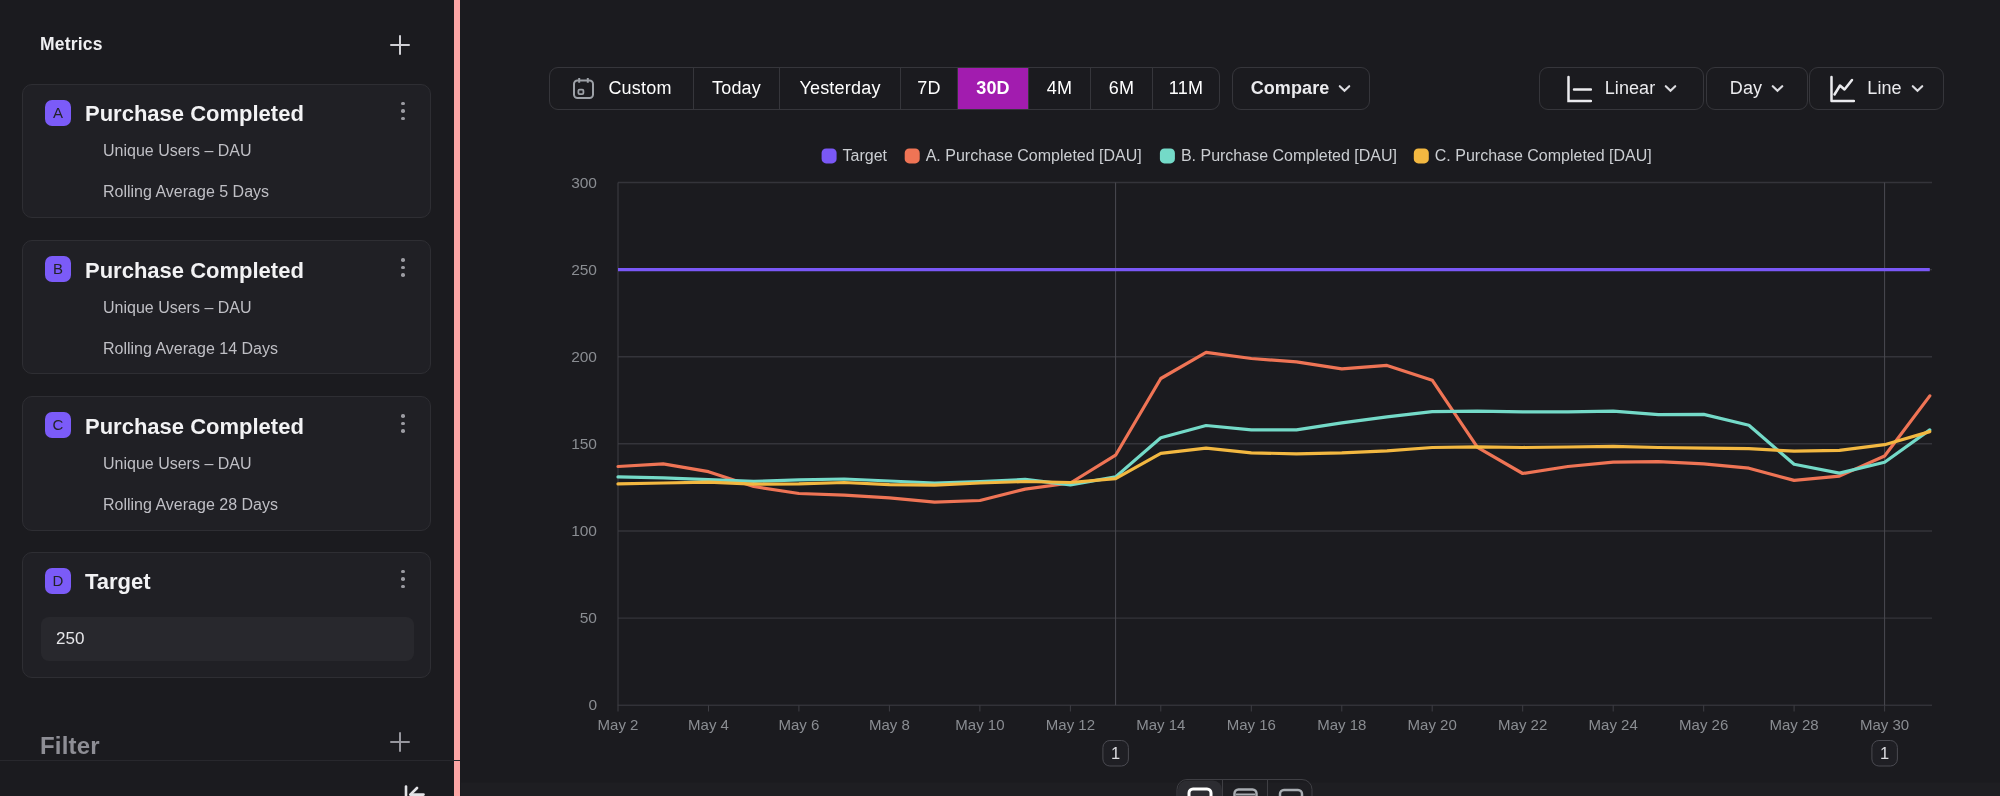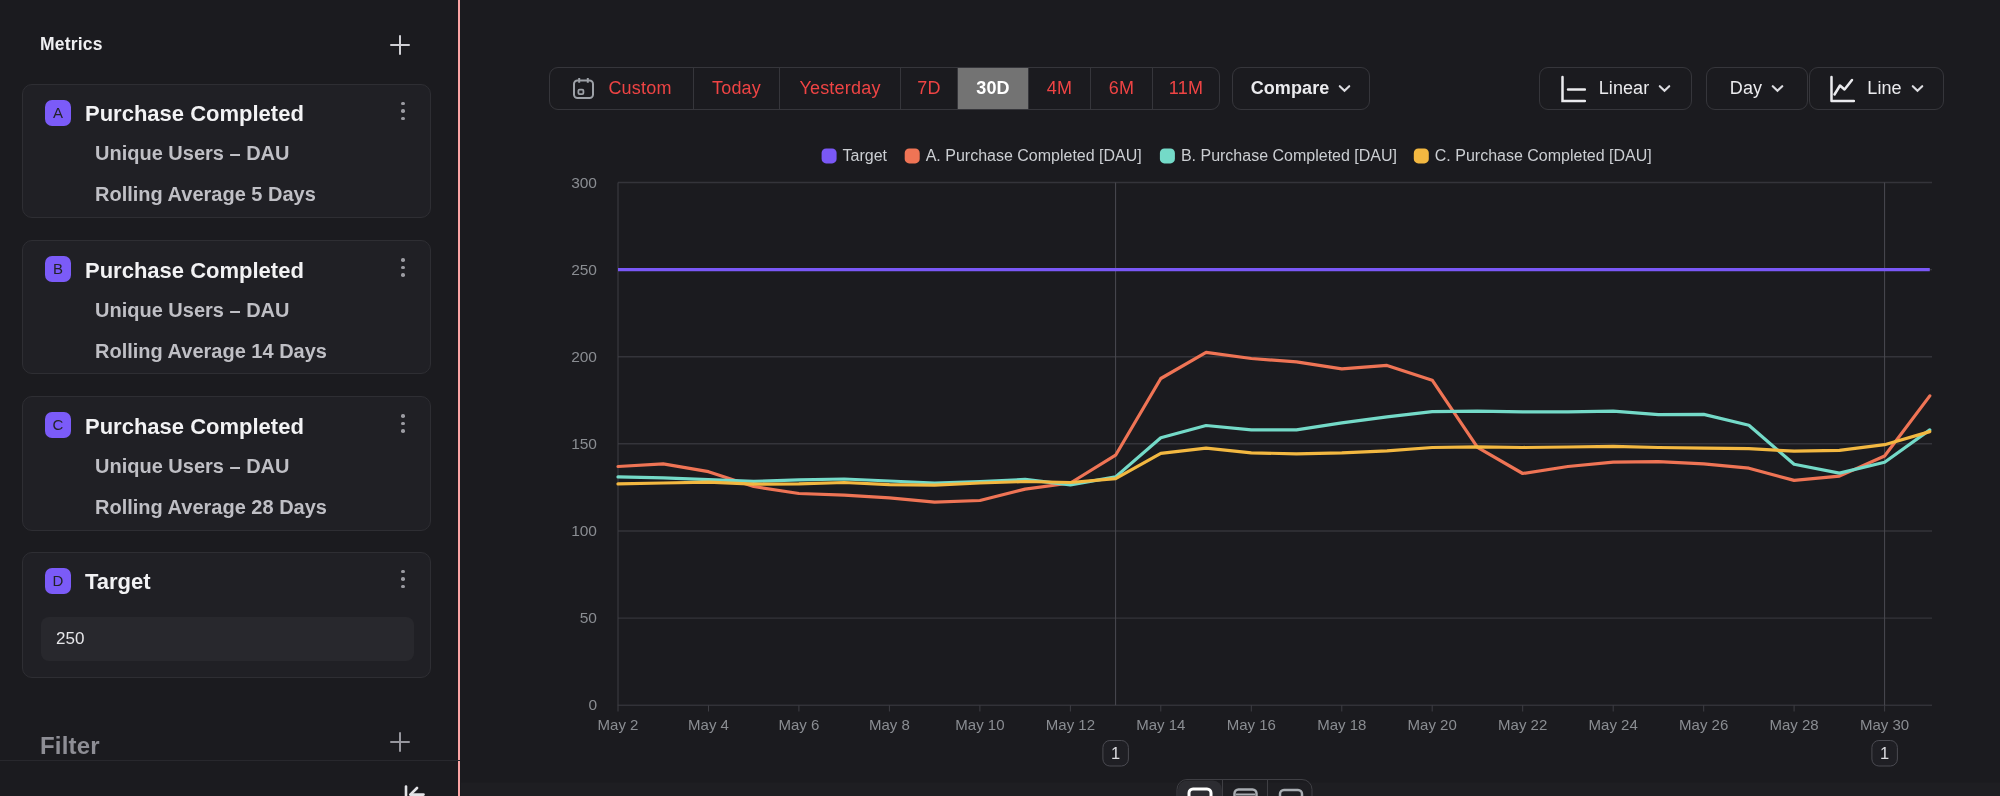"Metrics" #side { border-right: 2px solid #fca5a5 -> 6px solid #fca5a5 }
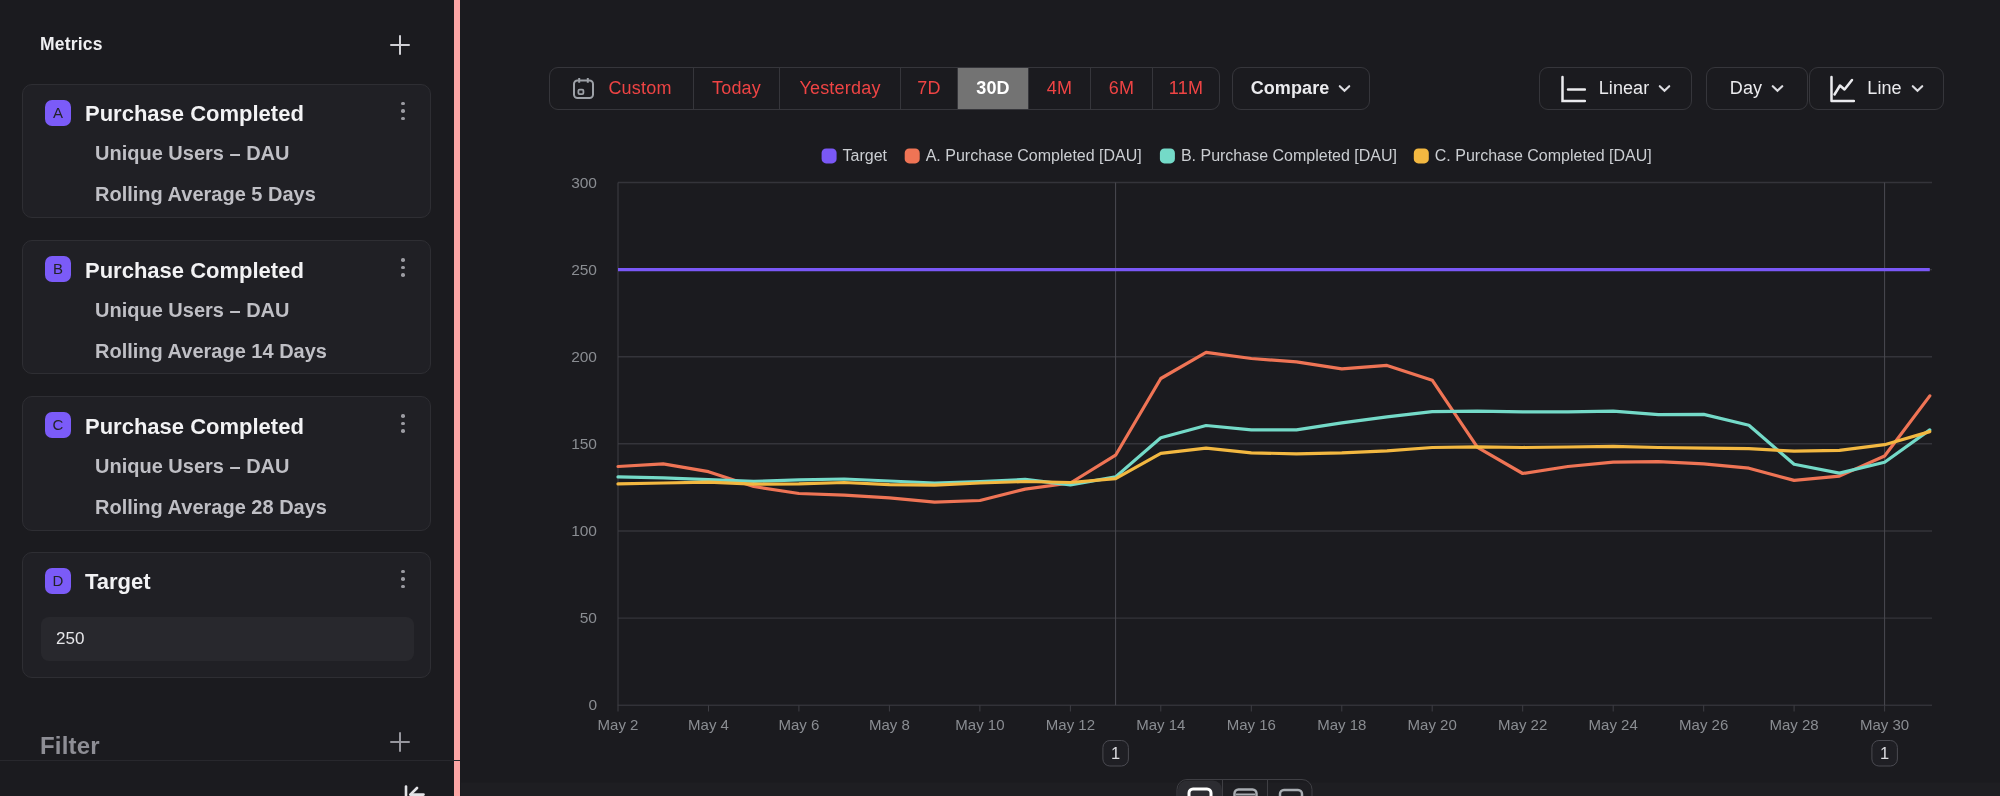"Custom" .seg .it { color: #ef4444 -> #ffffff }
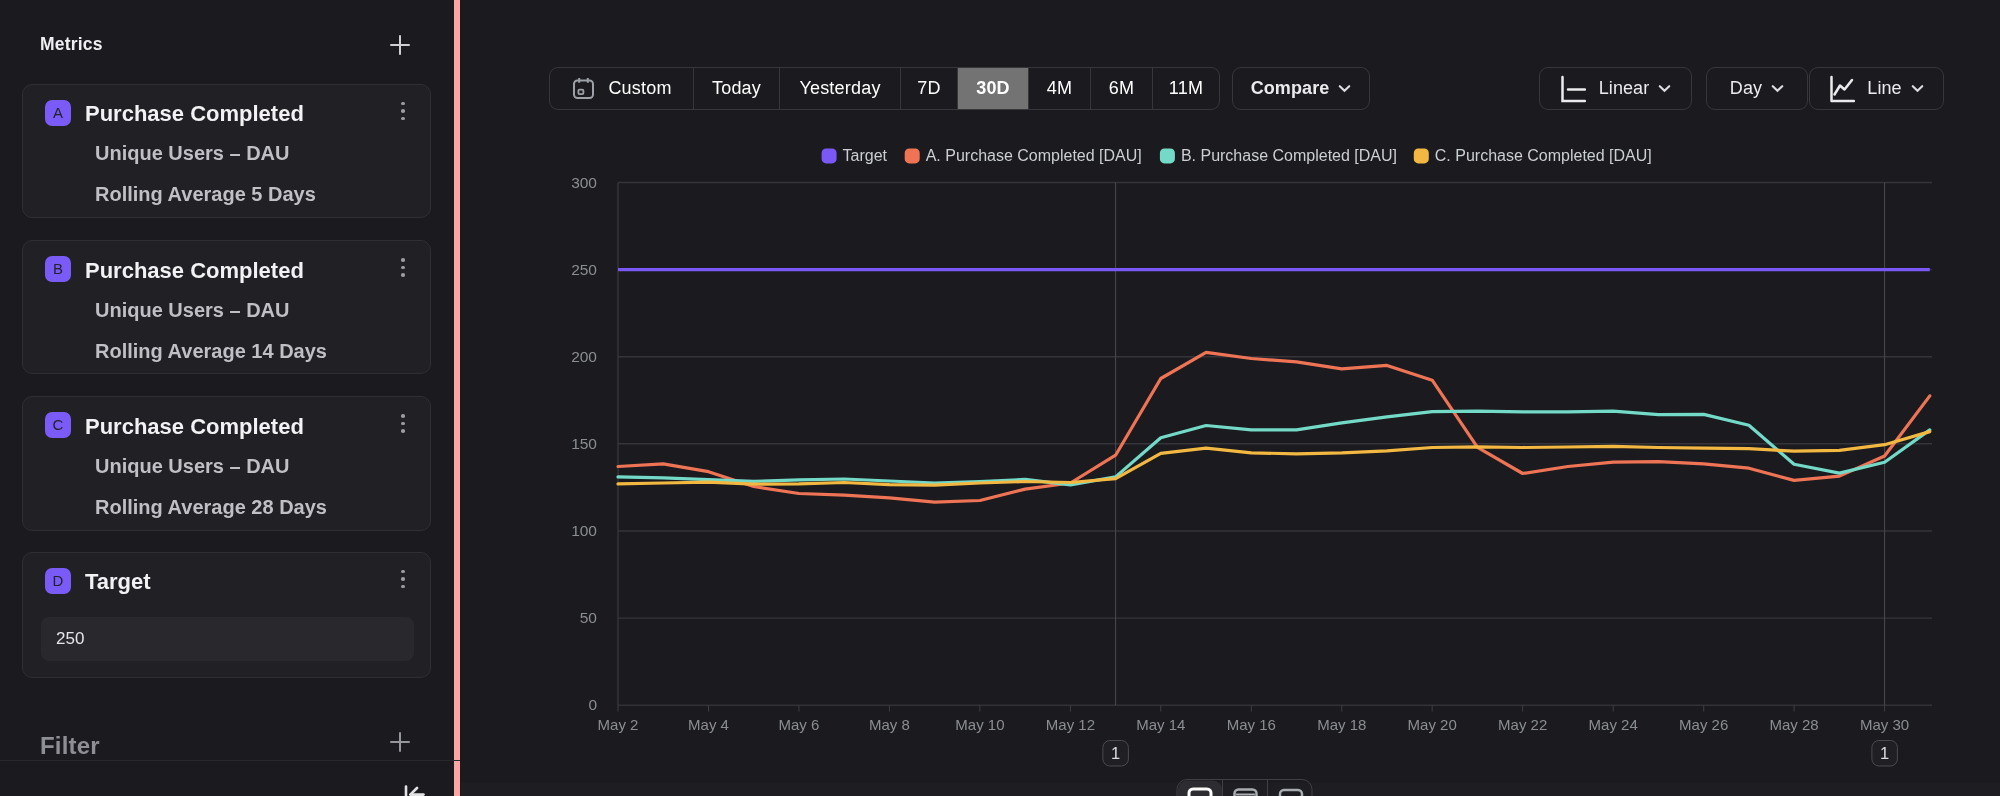"30D" .seg .sel { background: #737373 -> #a21caf }
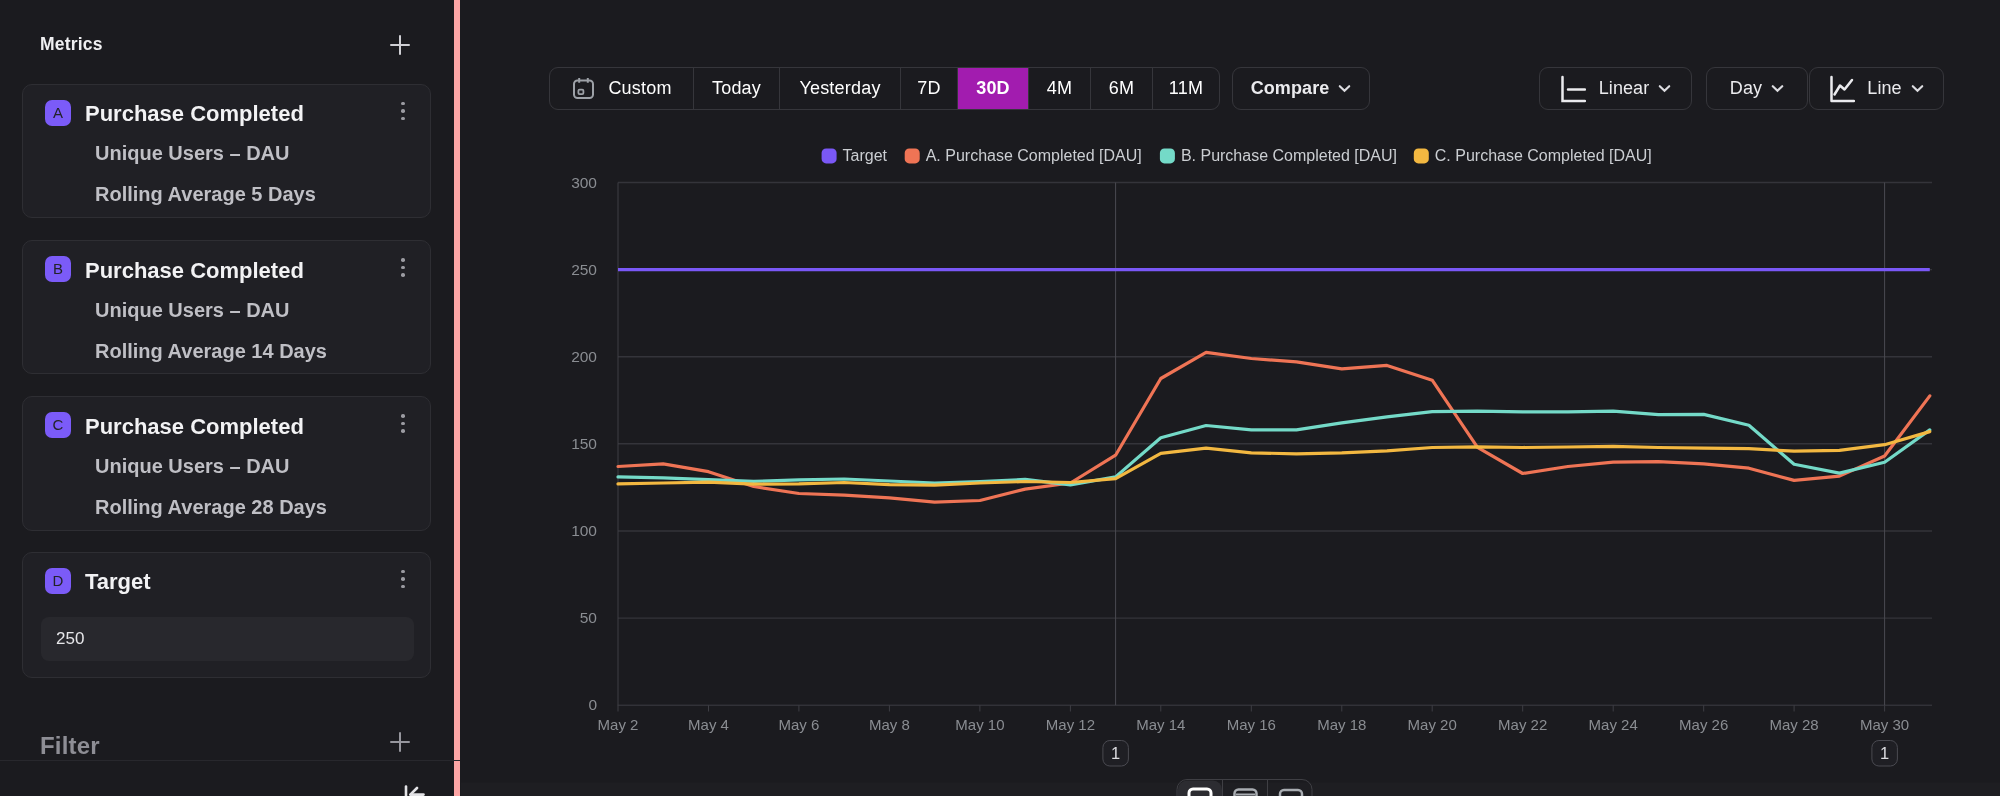"Linear" div.btn { width: 153px -> 165px }
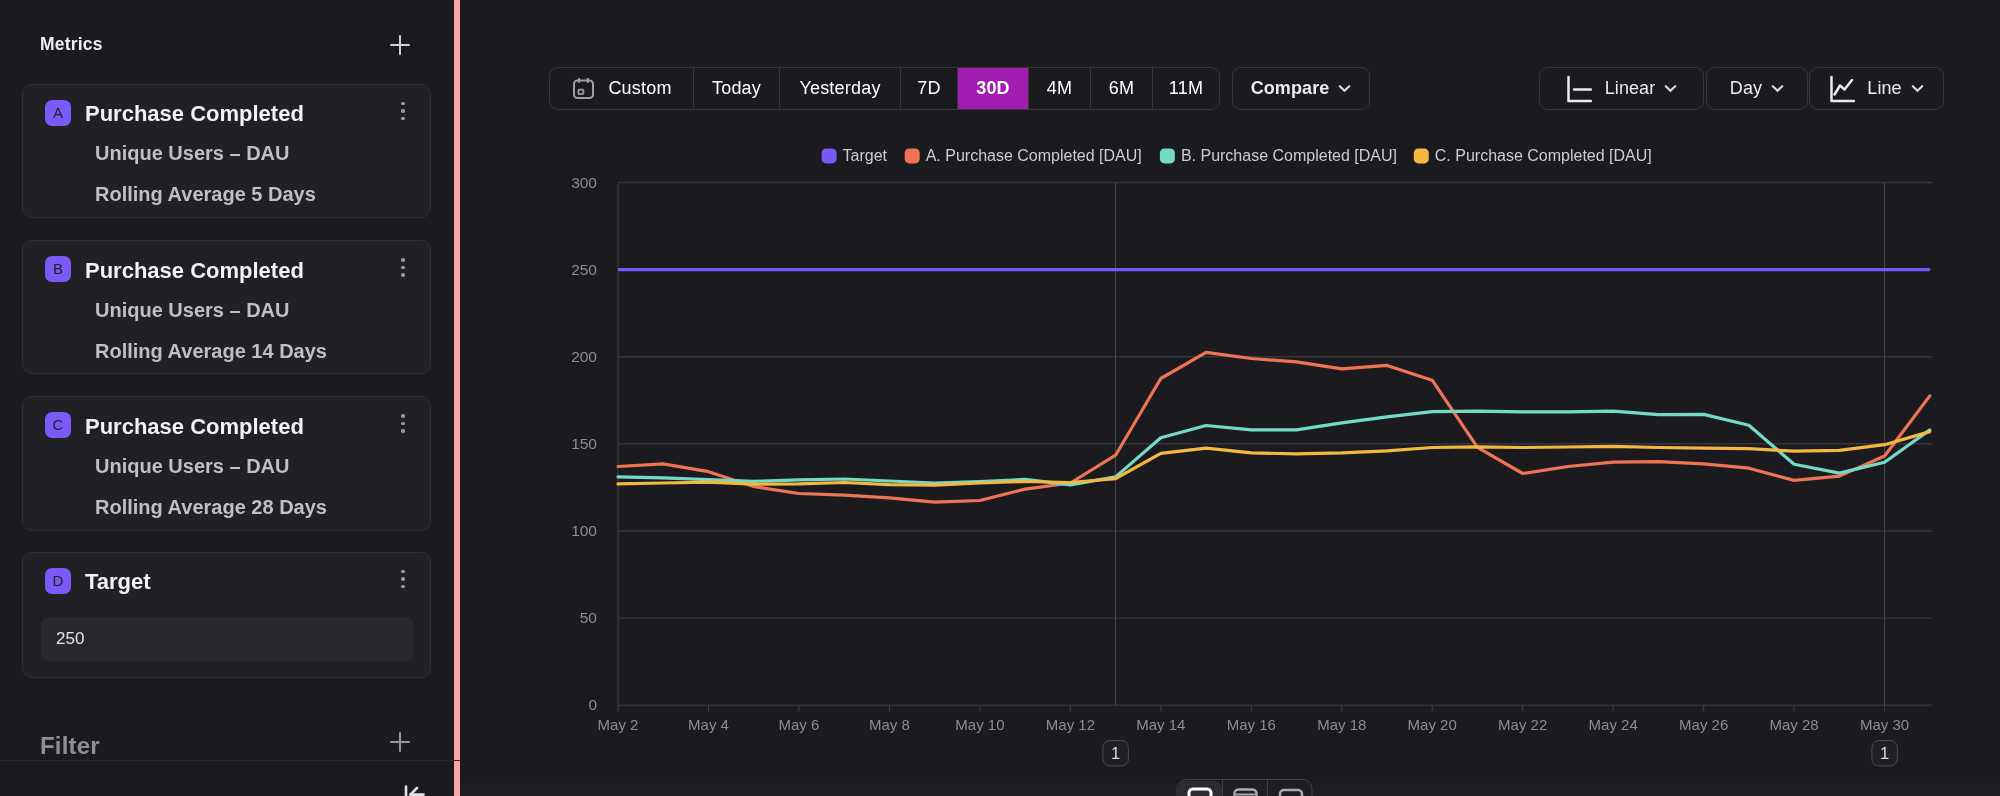"Unique Users – DAU" .cline { font-size: 20px -> 16px; font-weight: bold -> none; left: 72px -> 80px }
